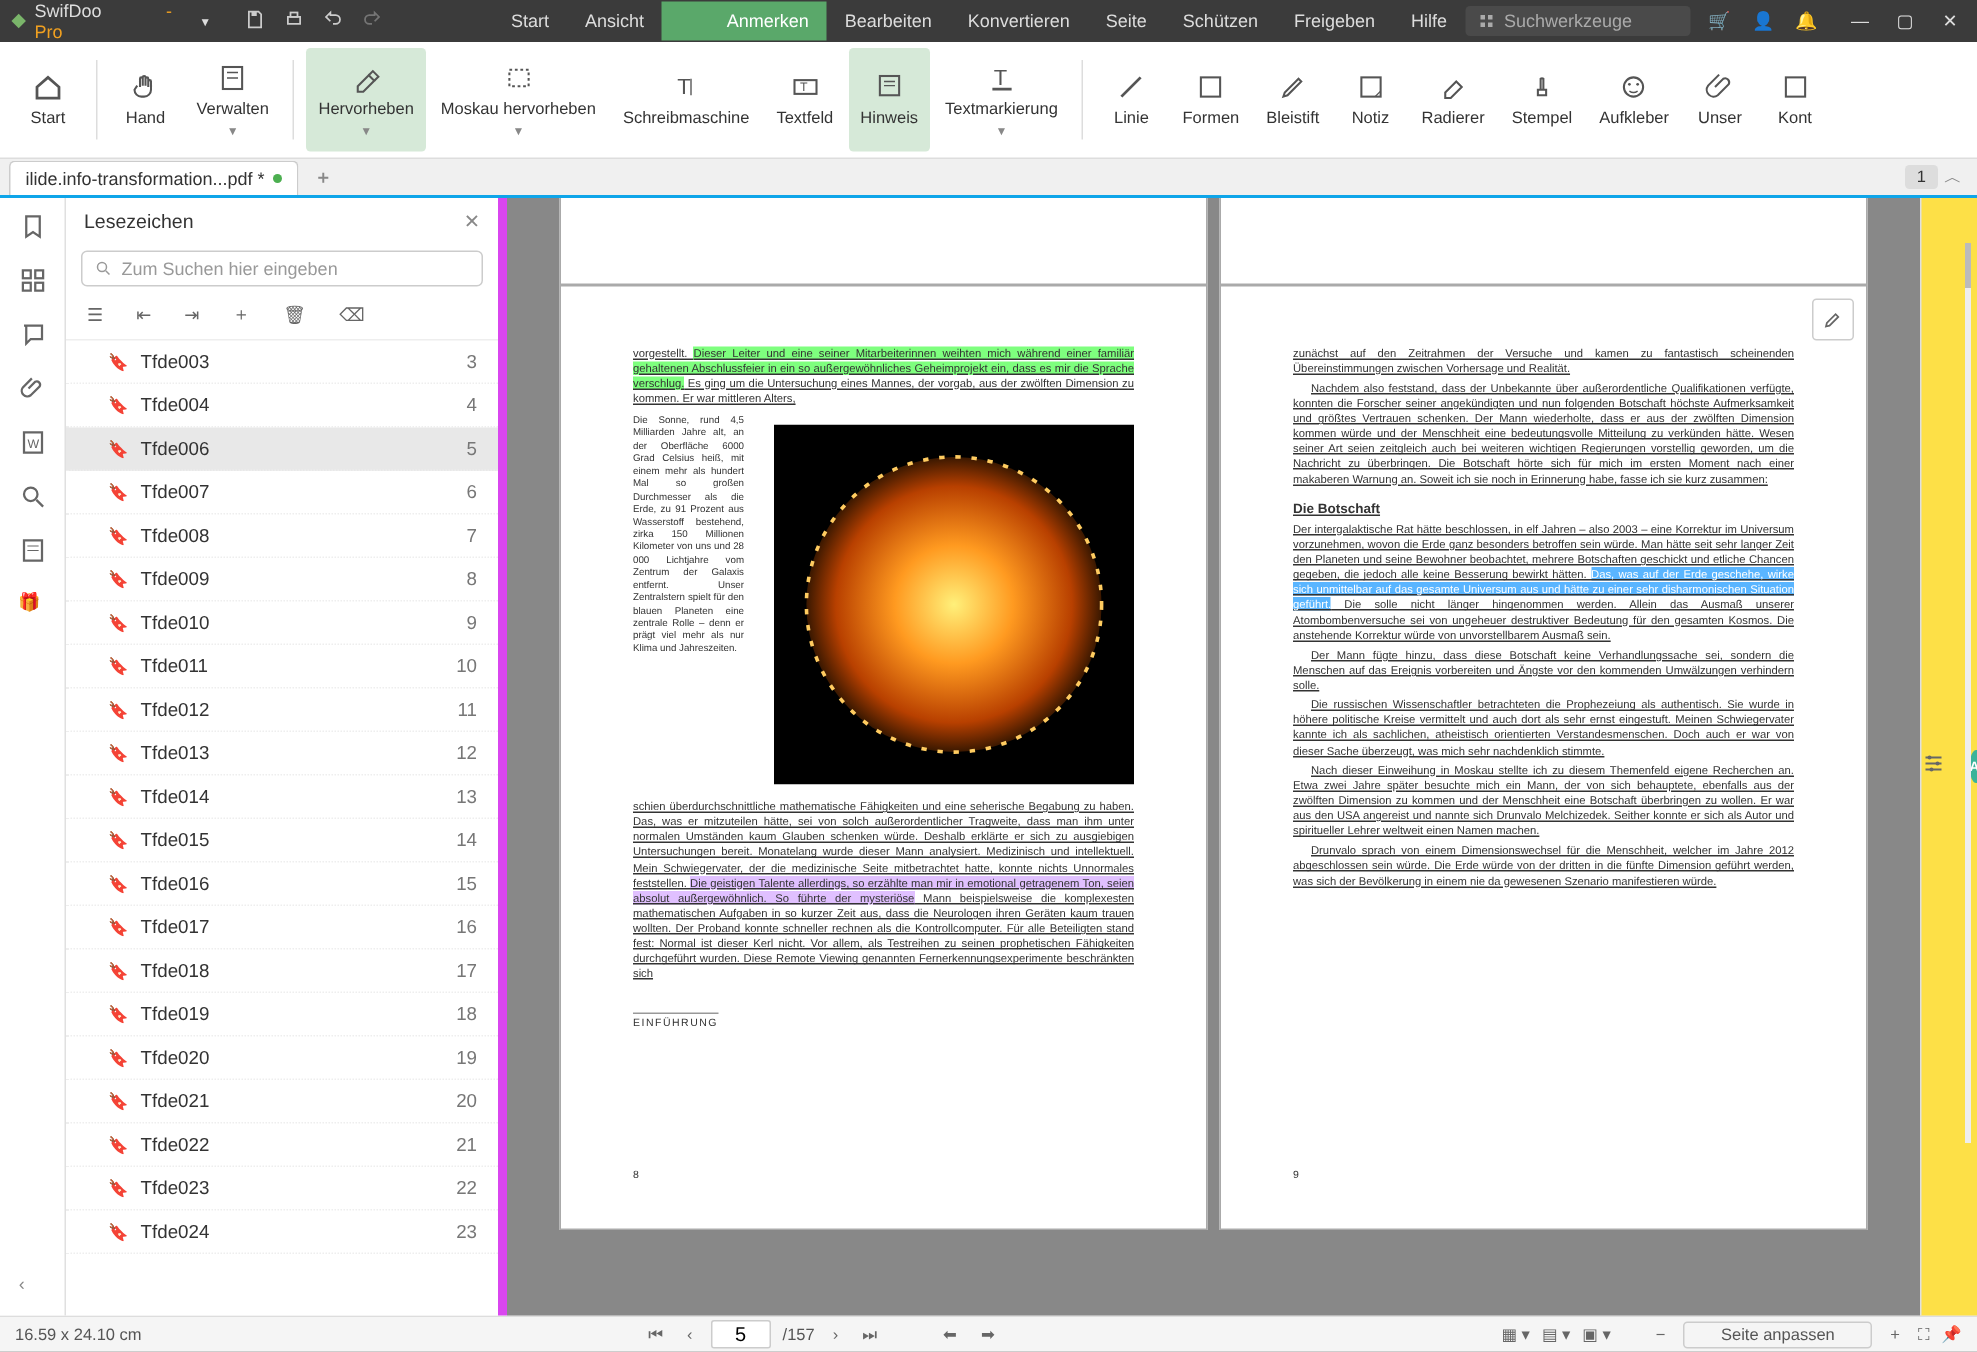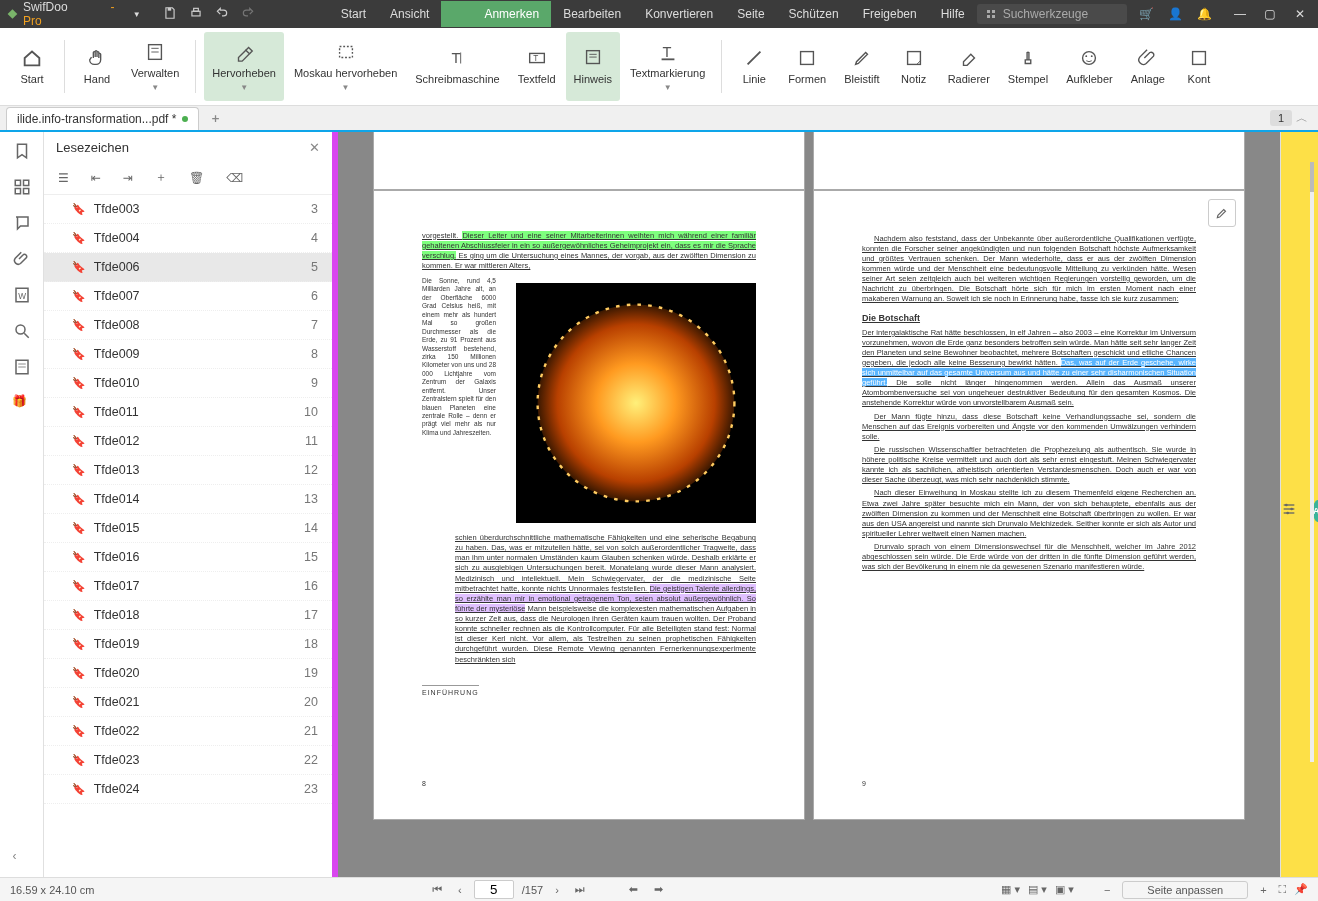"Anlage" div.lbl { text: Anlage -> Unser }
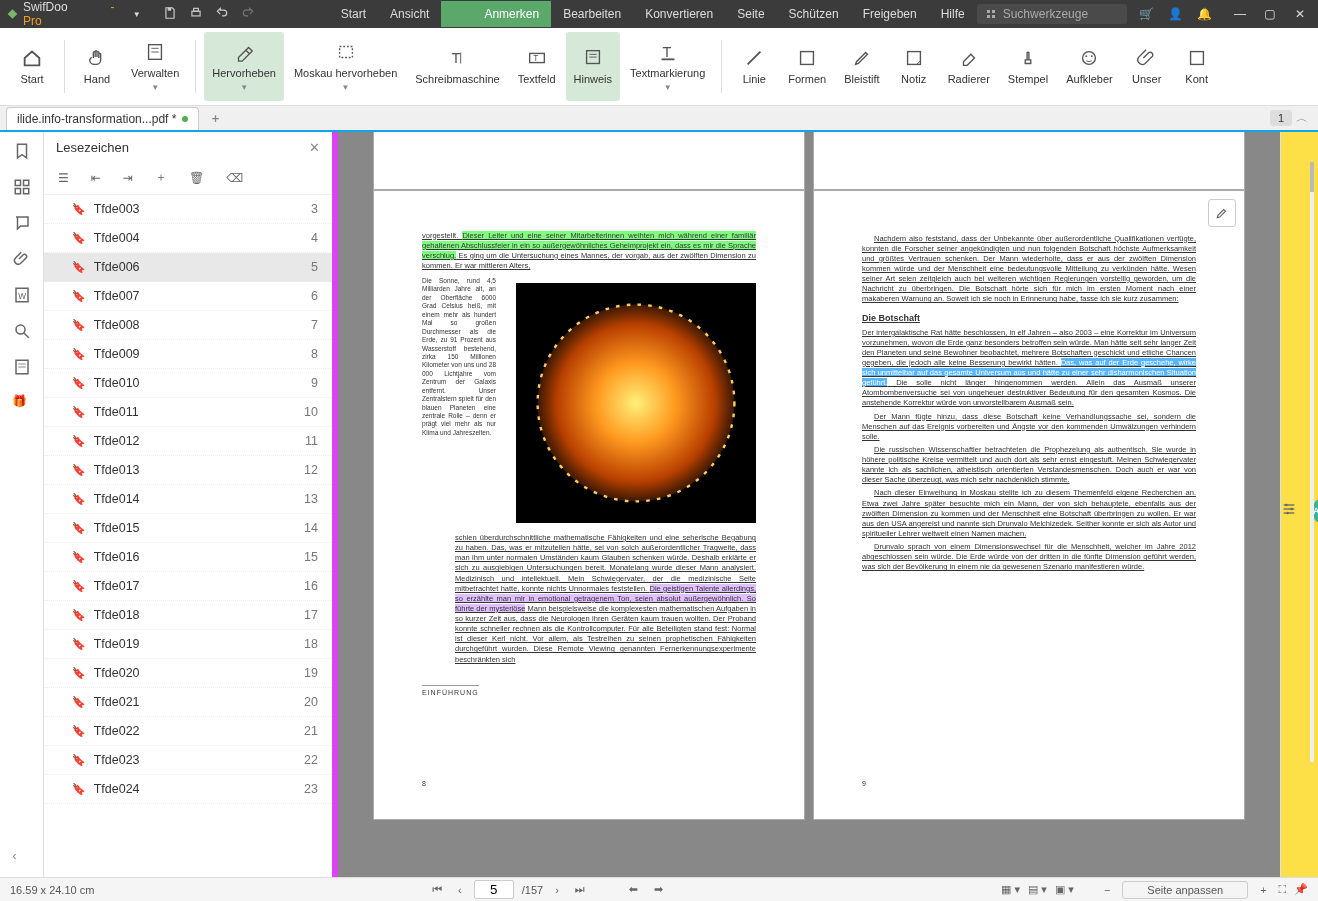"Zum Suchen hier eingeben" div.psearch { html: none -> <div> <svg> <circle></circle> <line></line> </svg> <span>Zum Suchen hier eingeben</span> </div> }
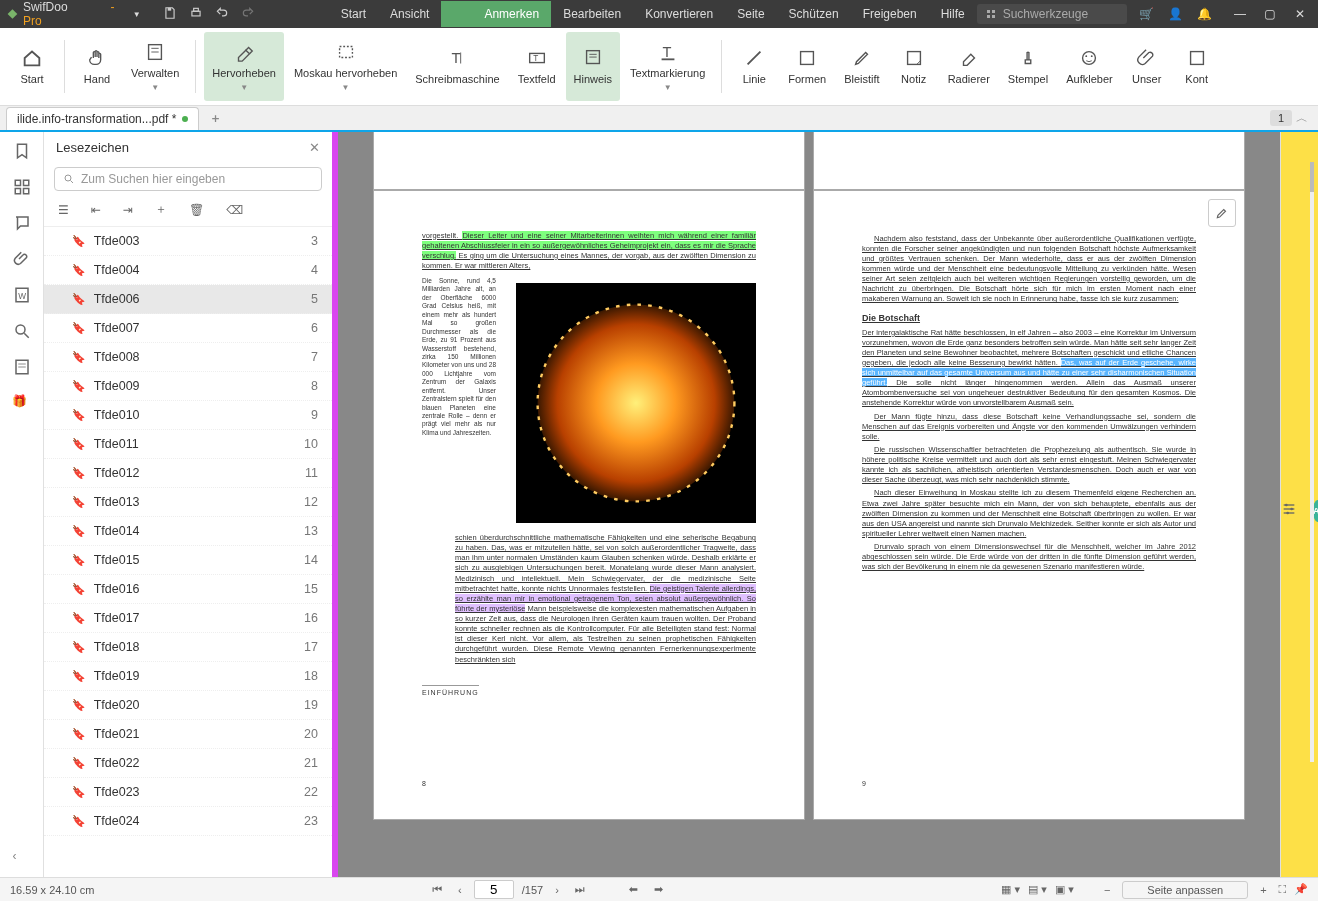"zunächst auf den Zeitrahmen der" p { html: none -> <p>zunächst auf den Zeitrahmen der Versuche und kamen zu fantastisch scheinenden Übereinstimmungen zwischen Vorhersage und Realität.</p> }
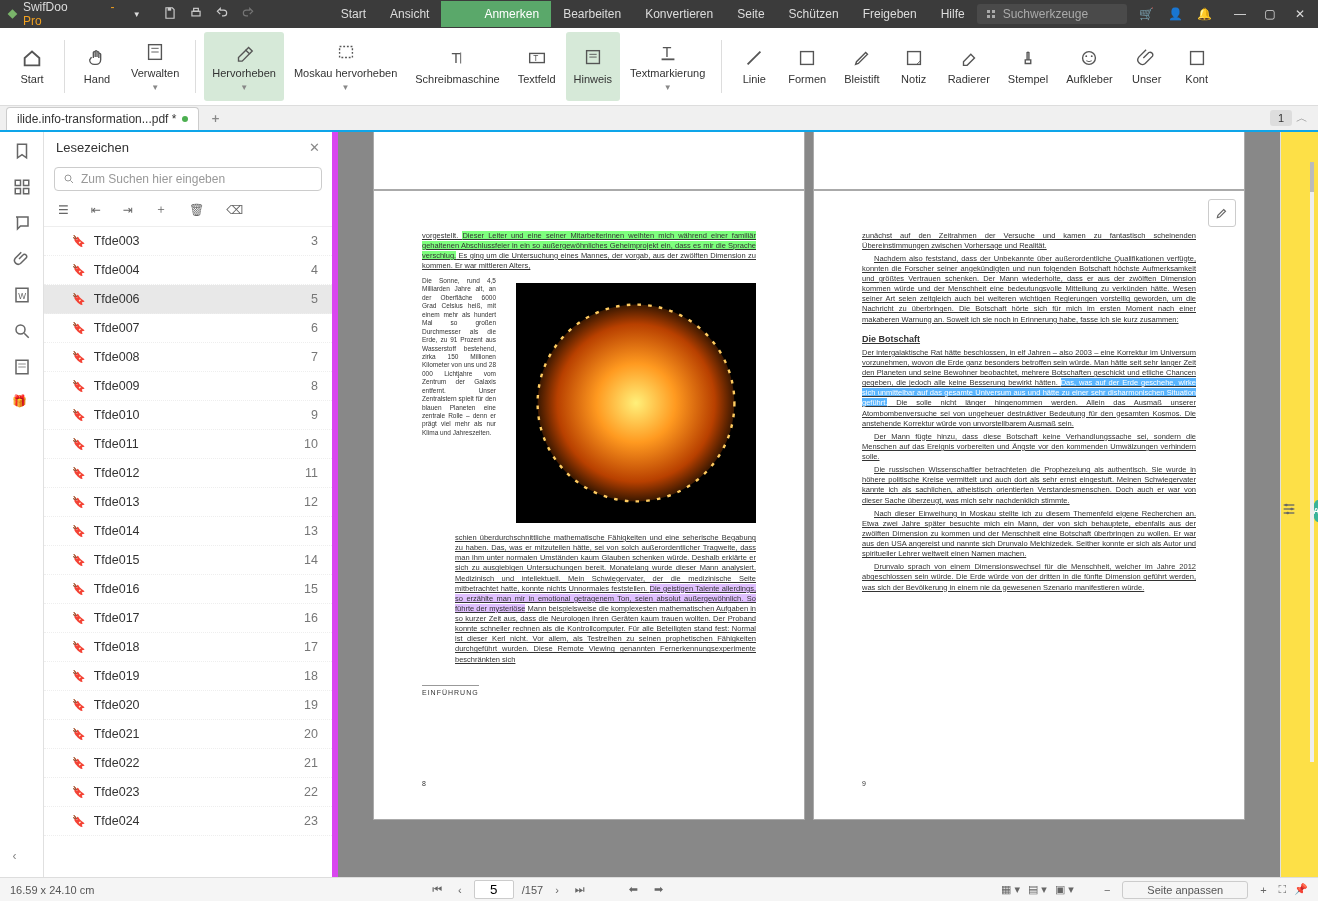"schien überdurchschnittliche" div { margin-left: 33px -> none }
